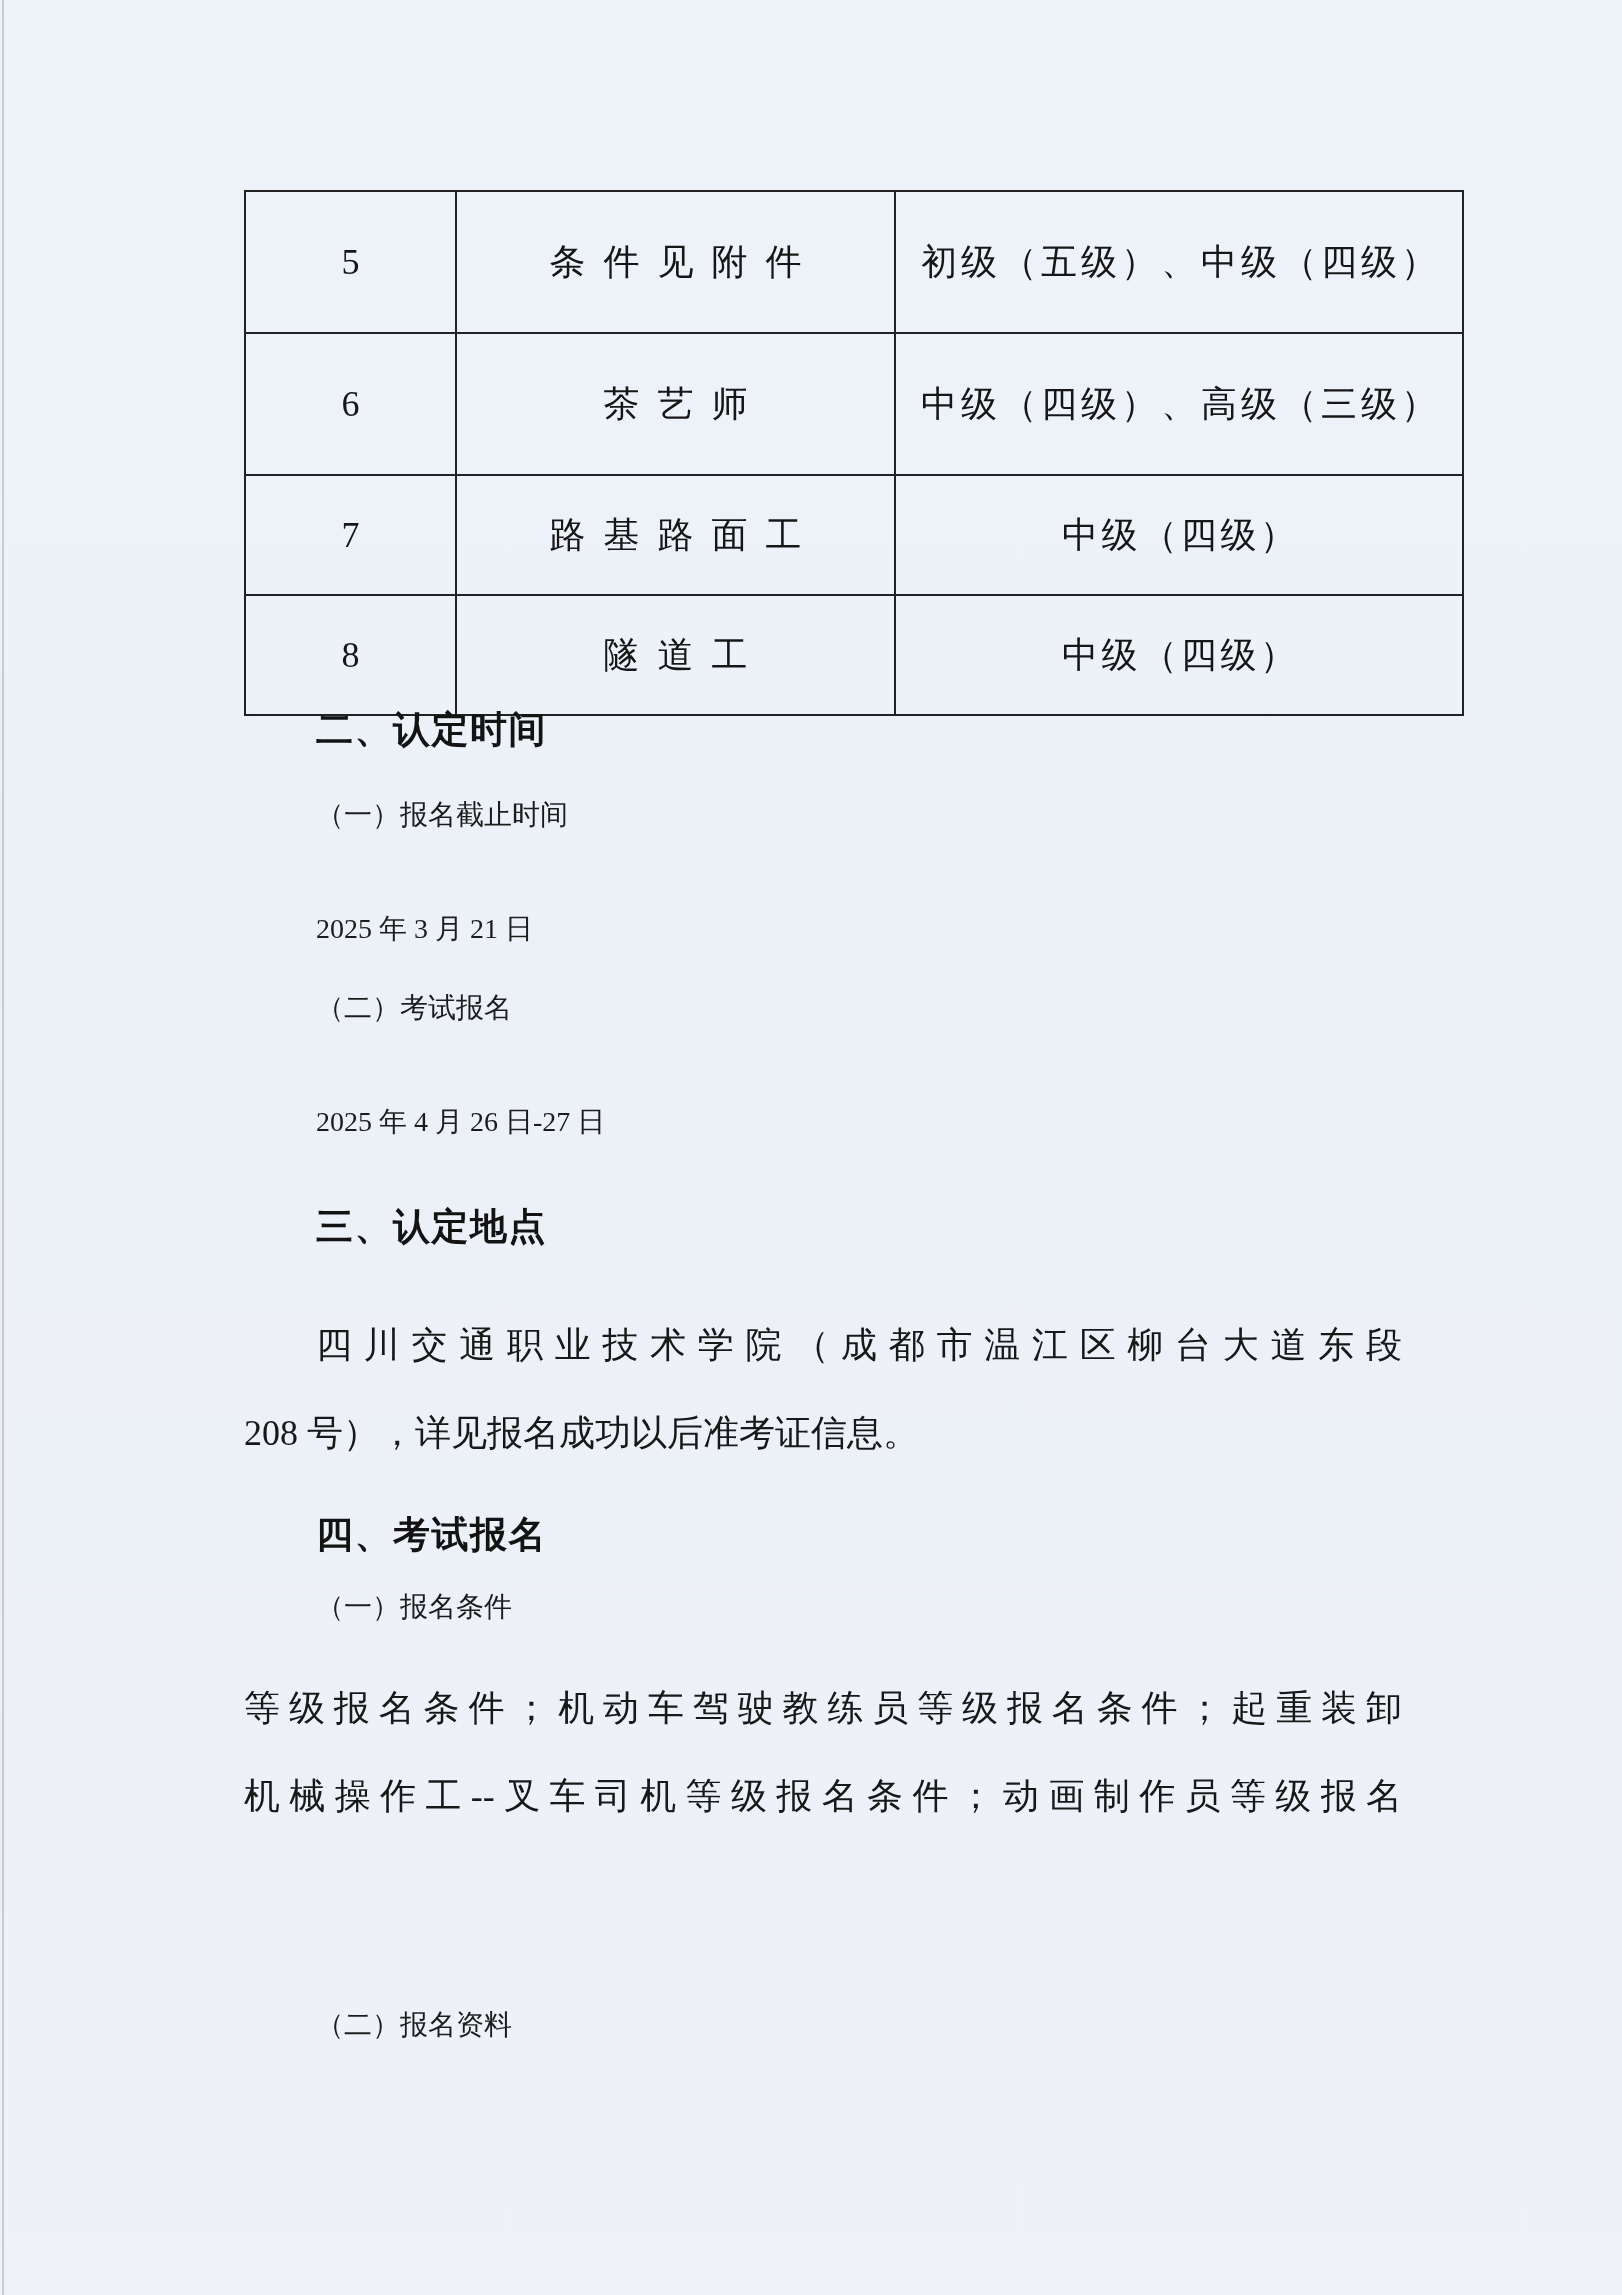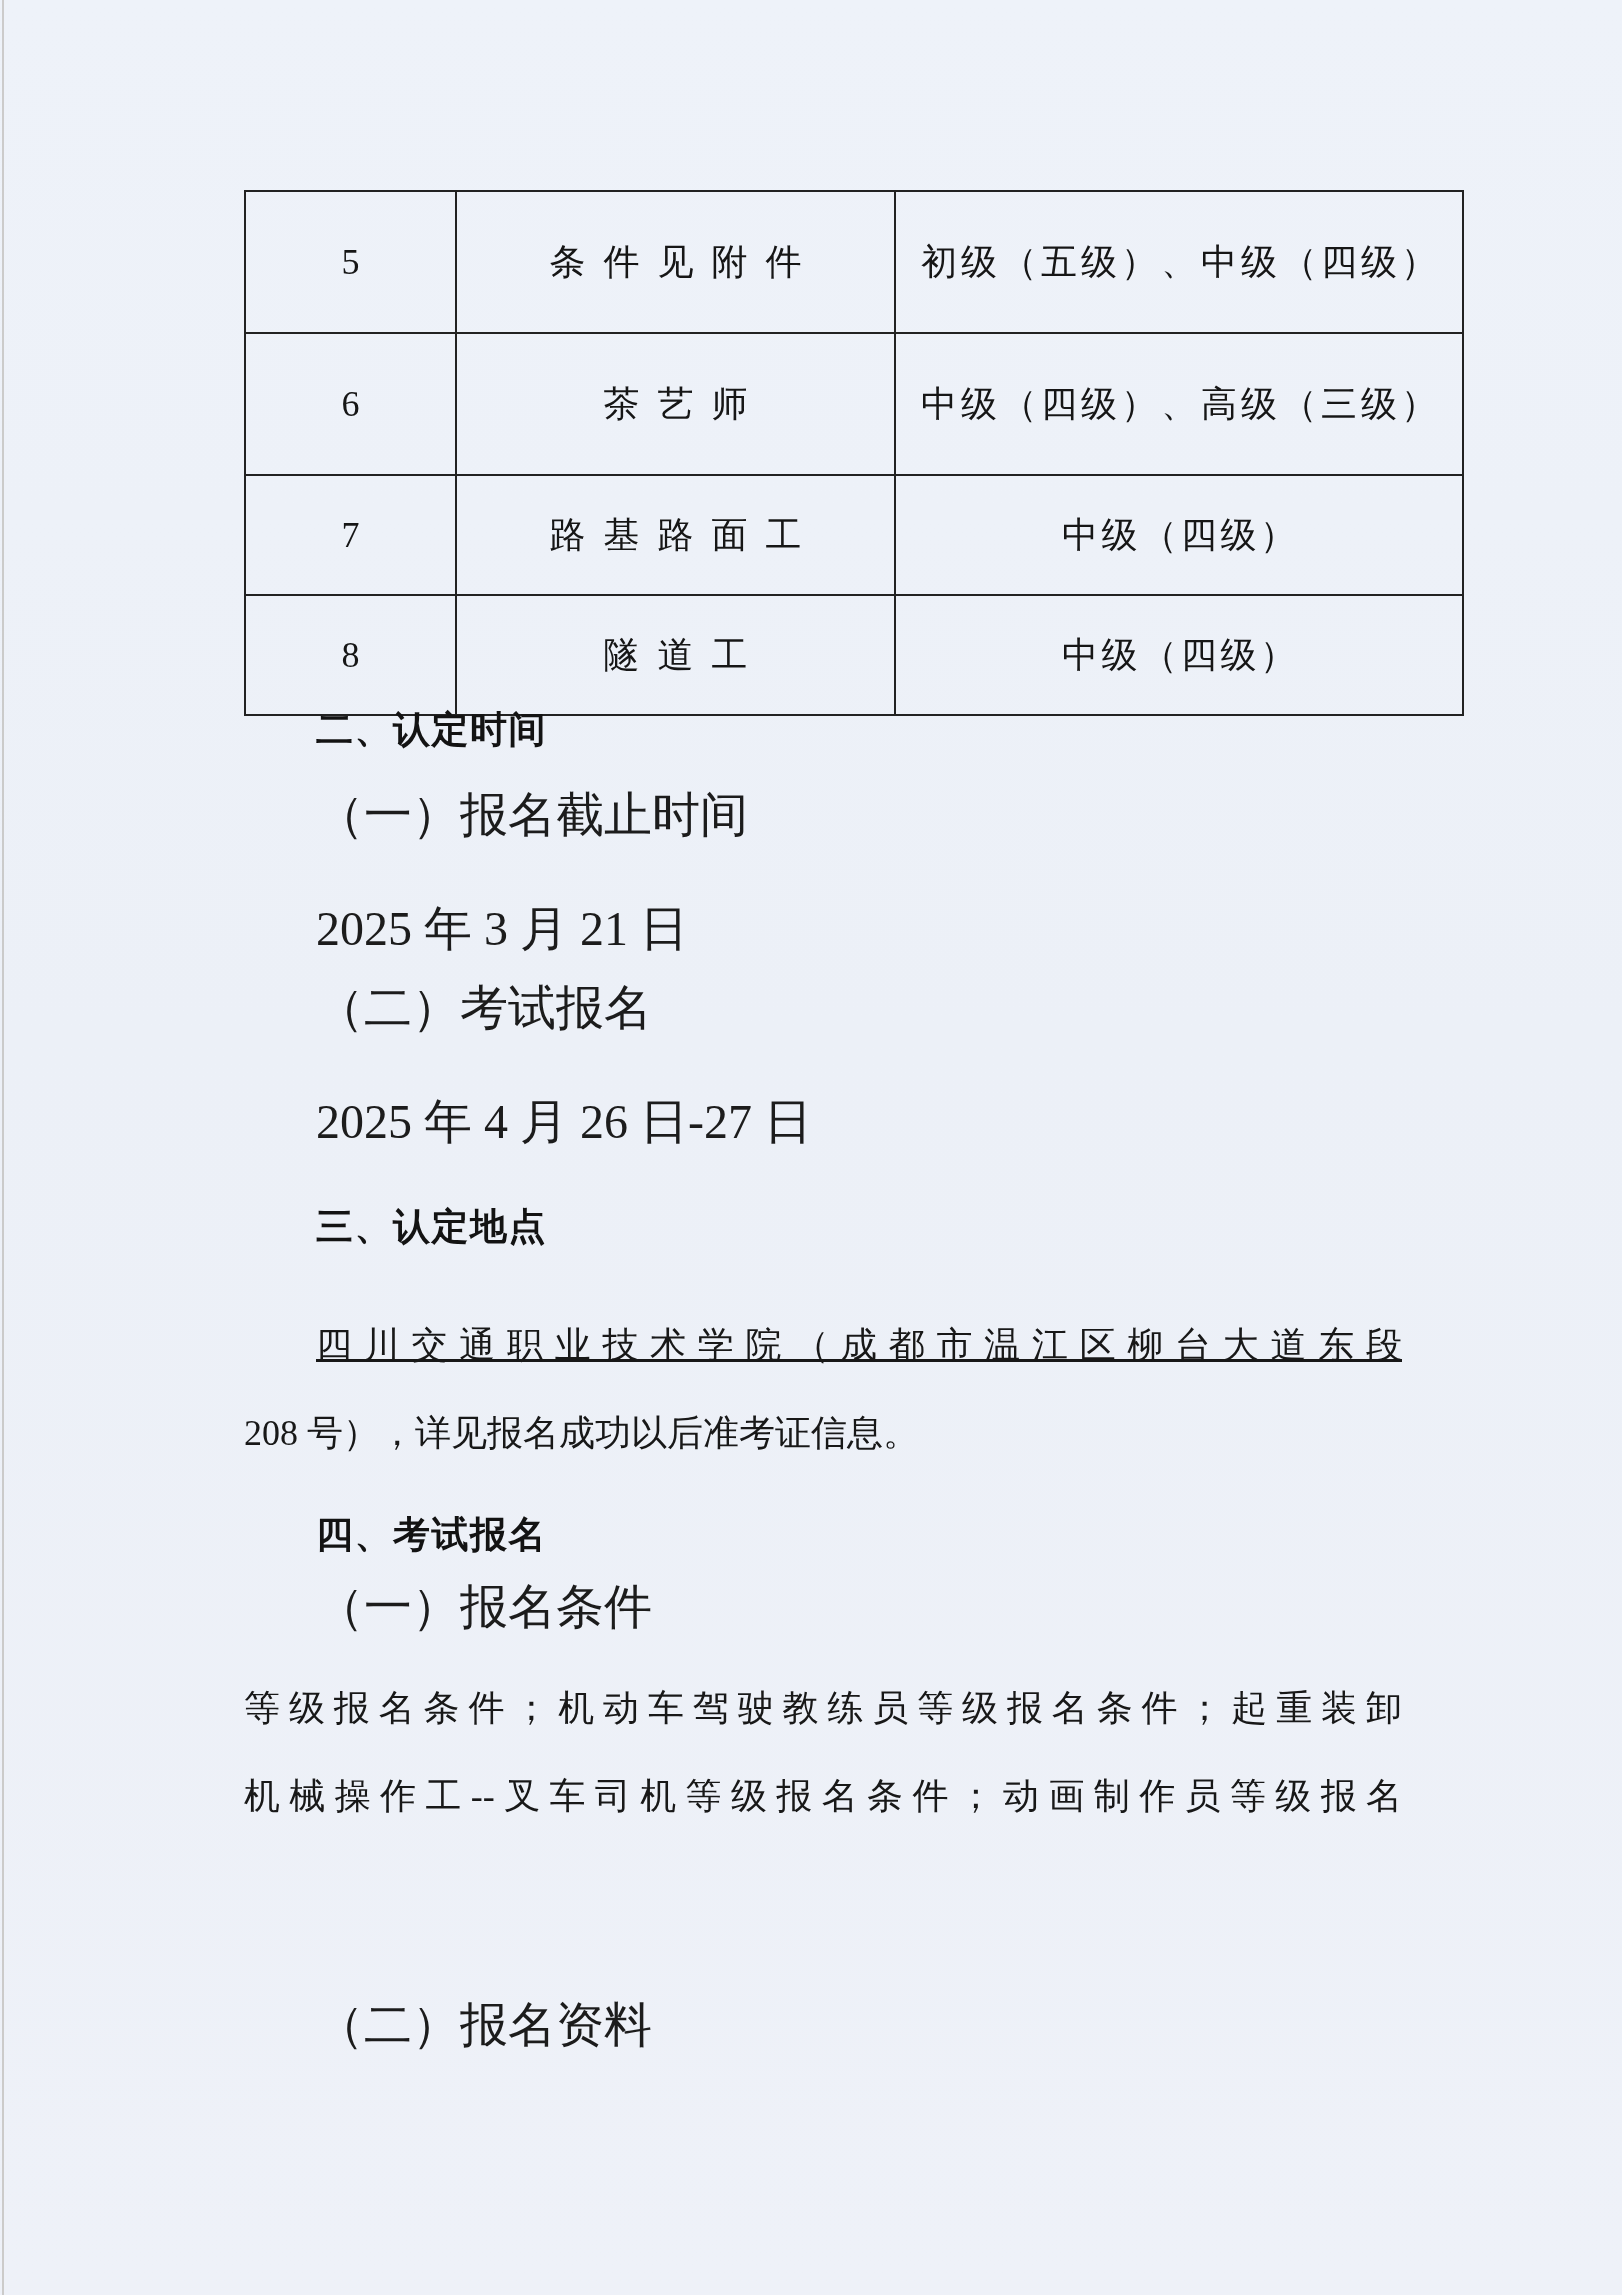"（一）报名截止时间" .tline { font-size: 48px -> 28px }
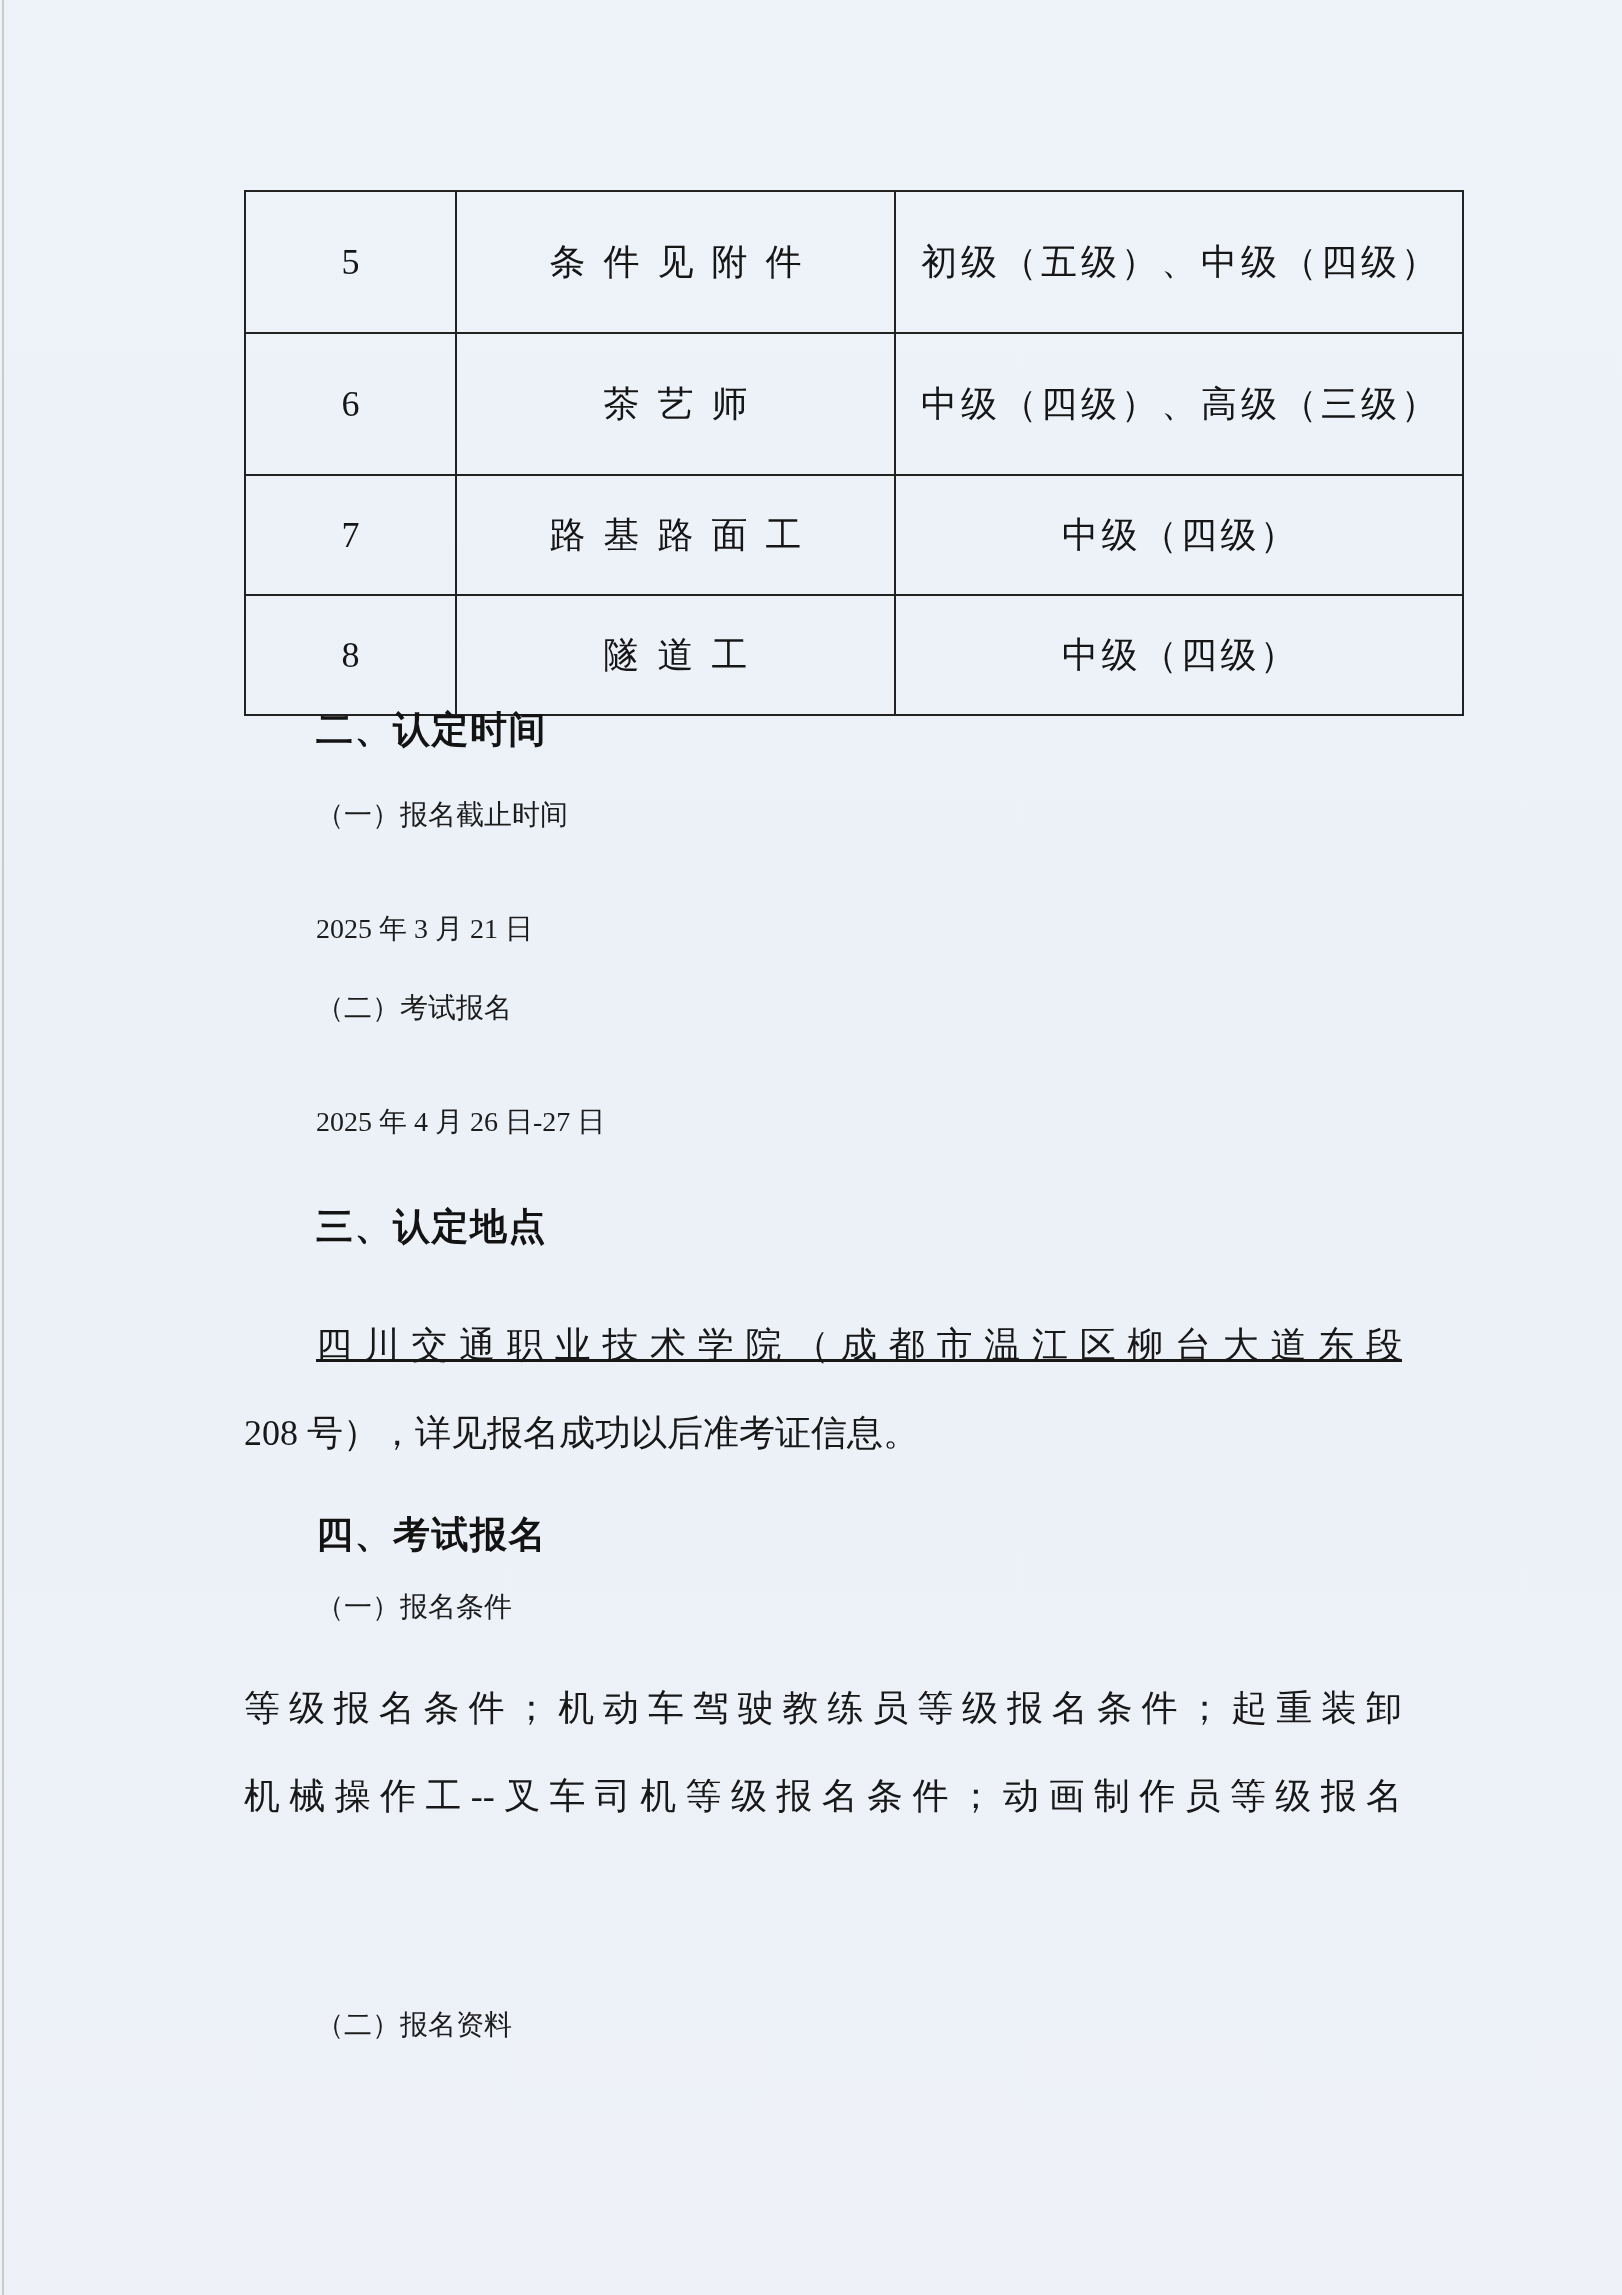"四川交通职业技术学院（成都市温江区柳台大道东段" .para .first { text-decoration: underline -> none }
